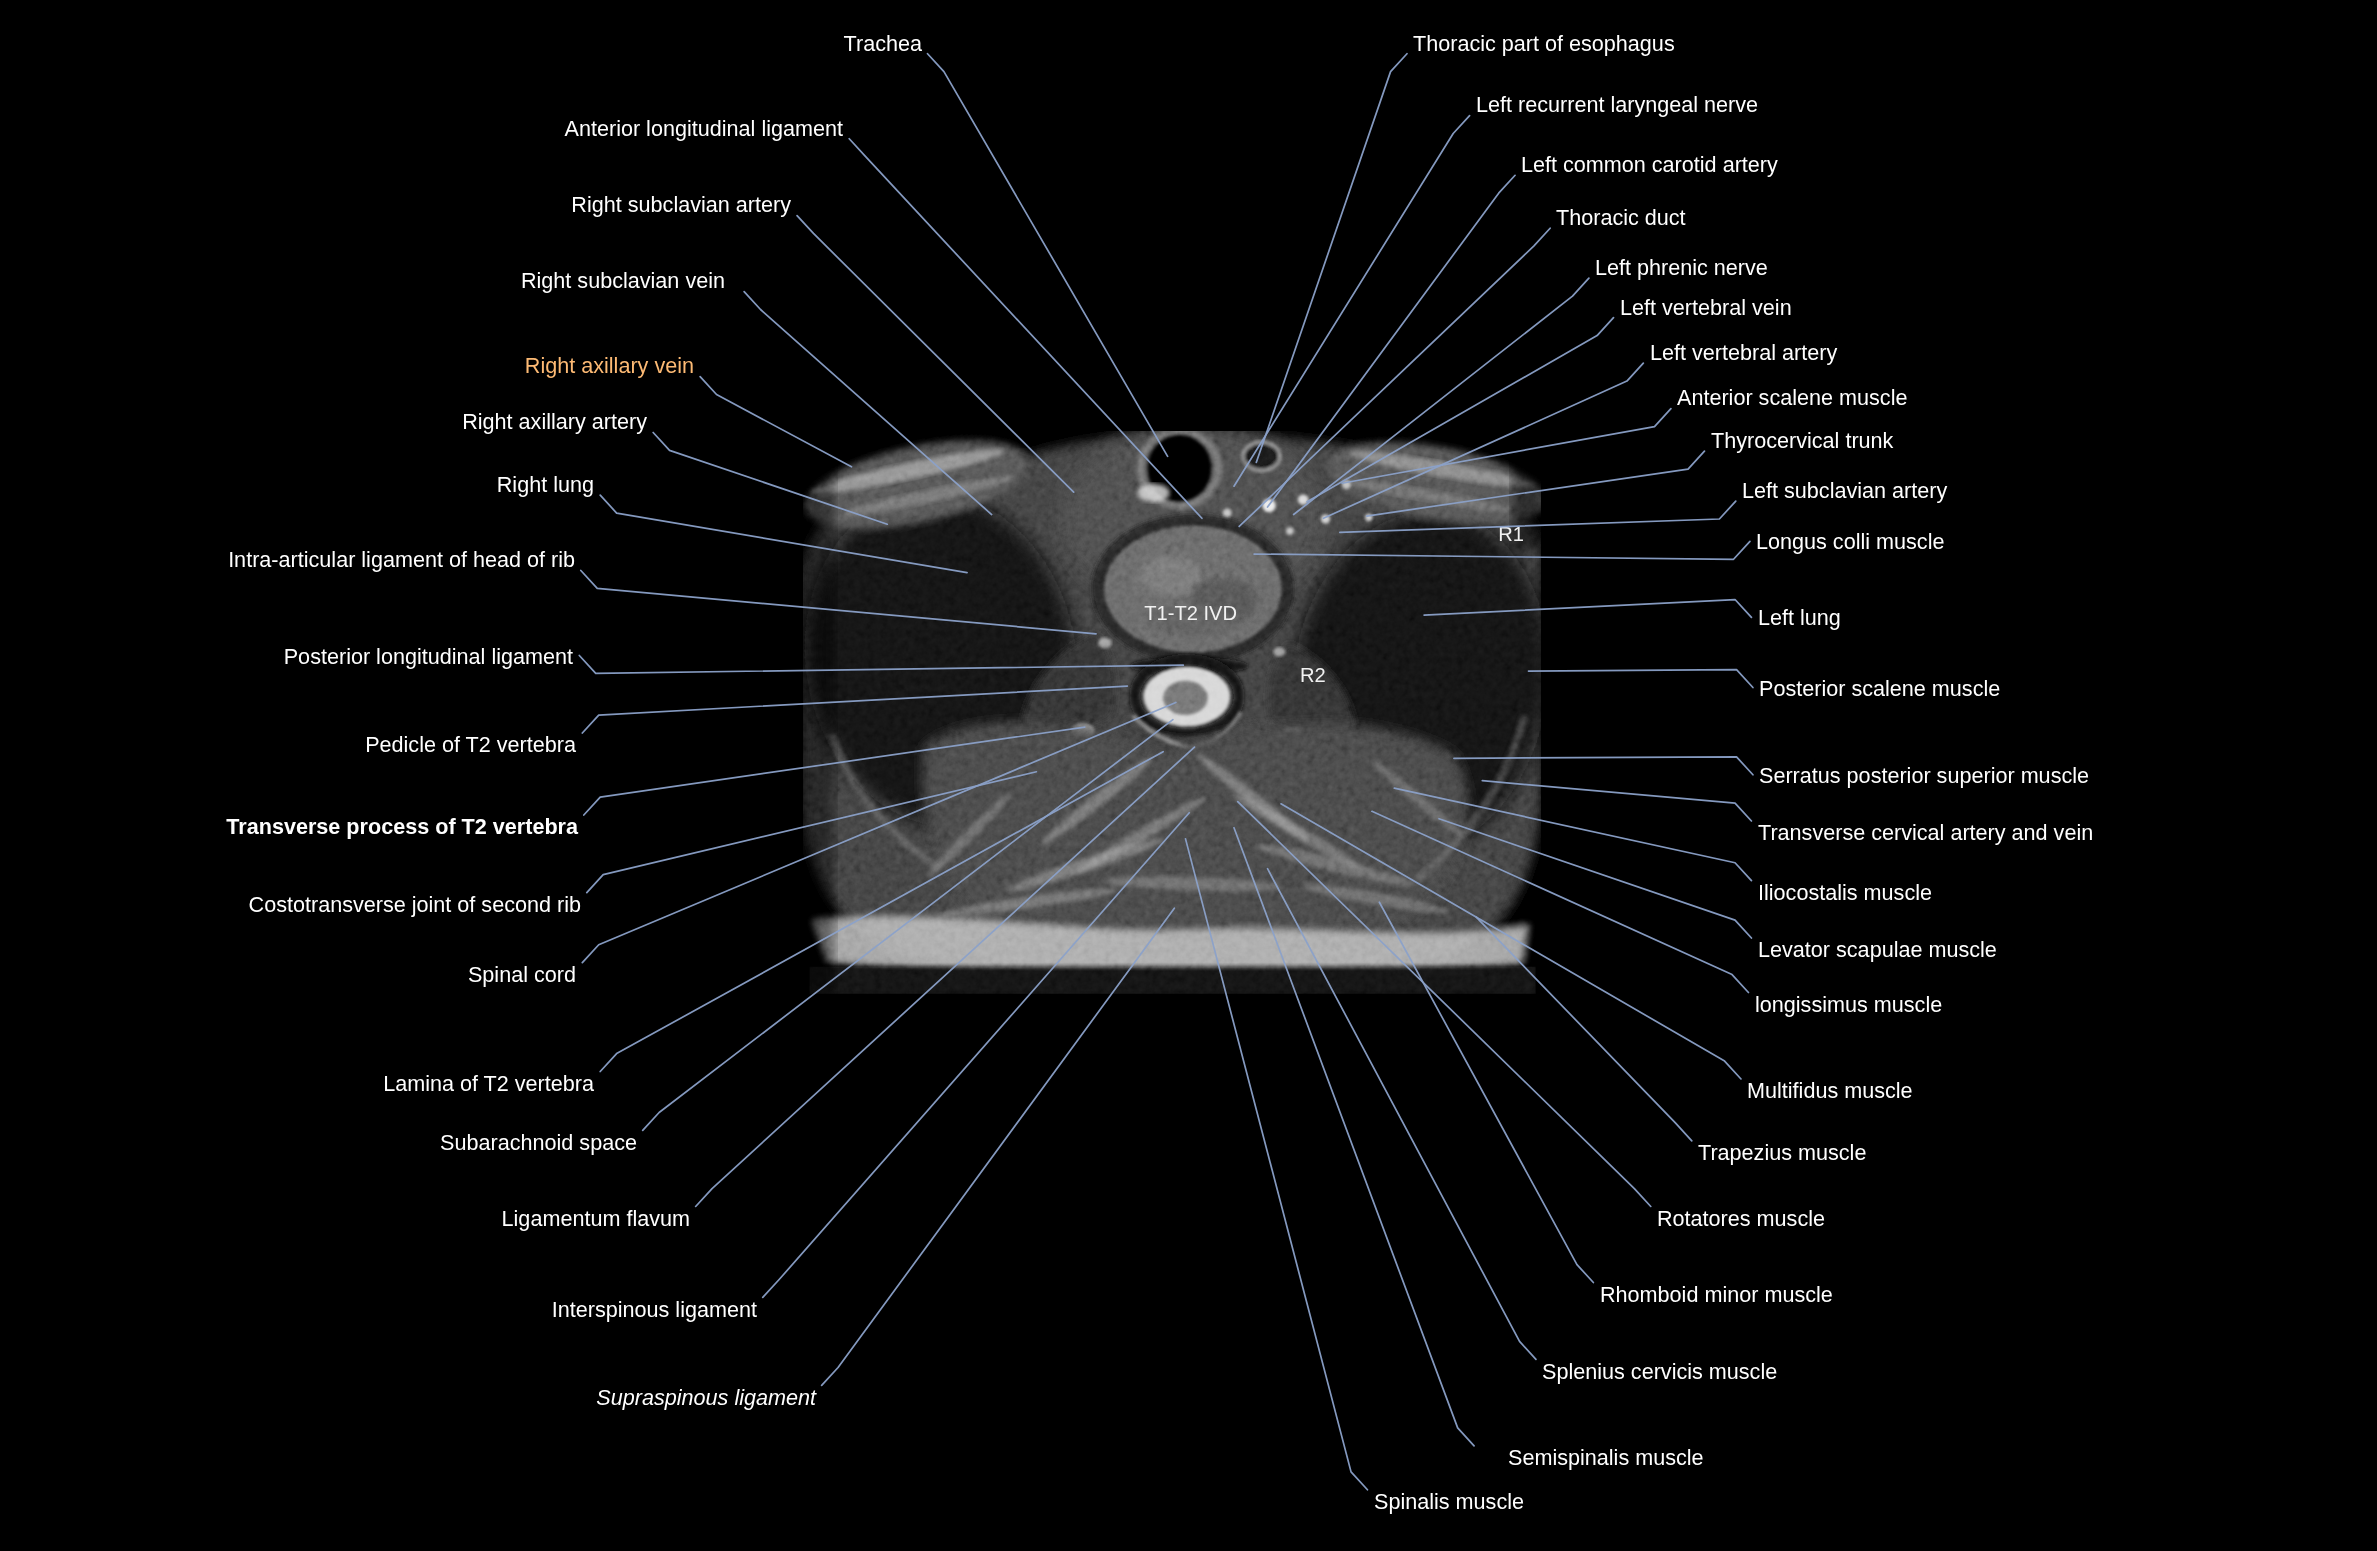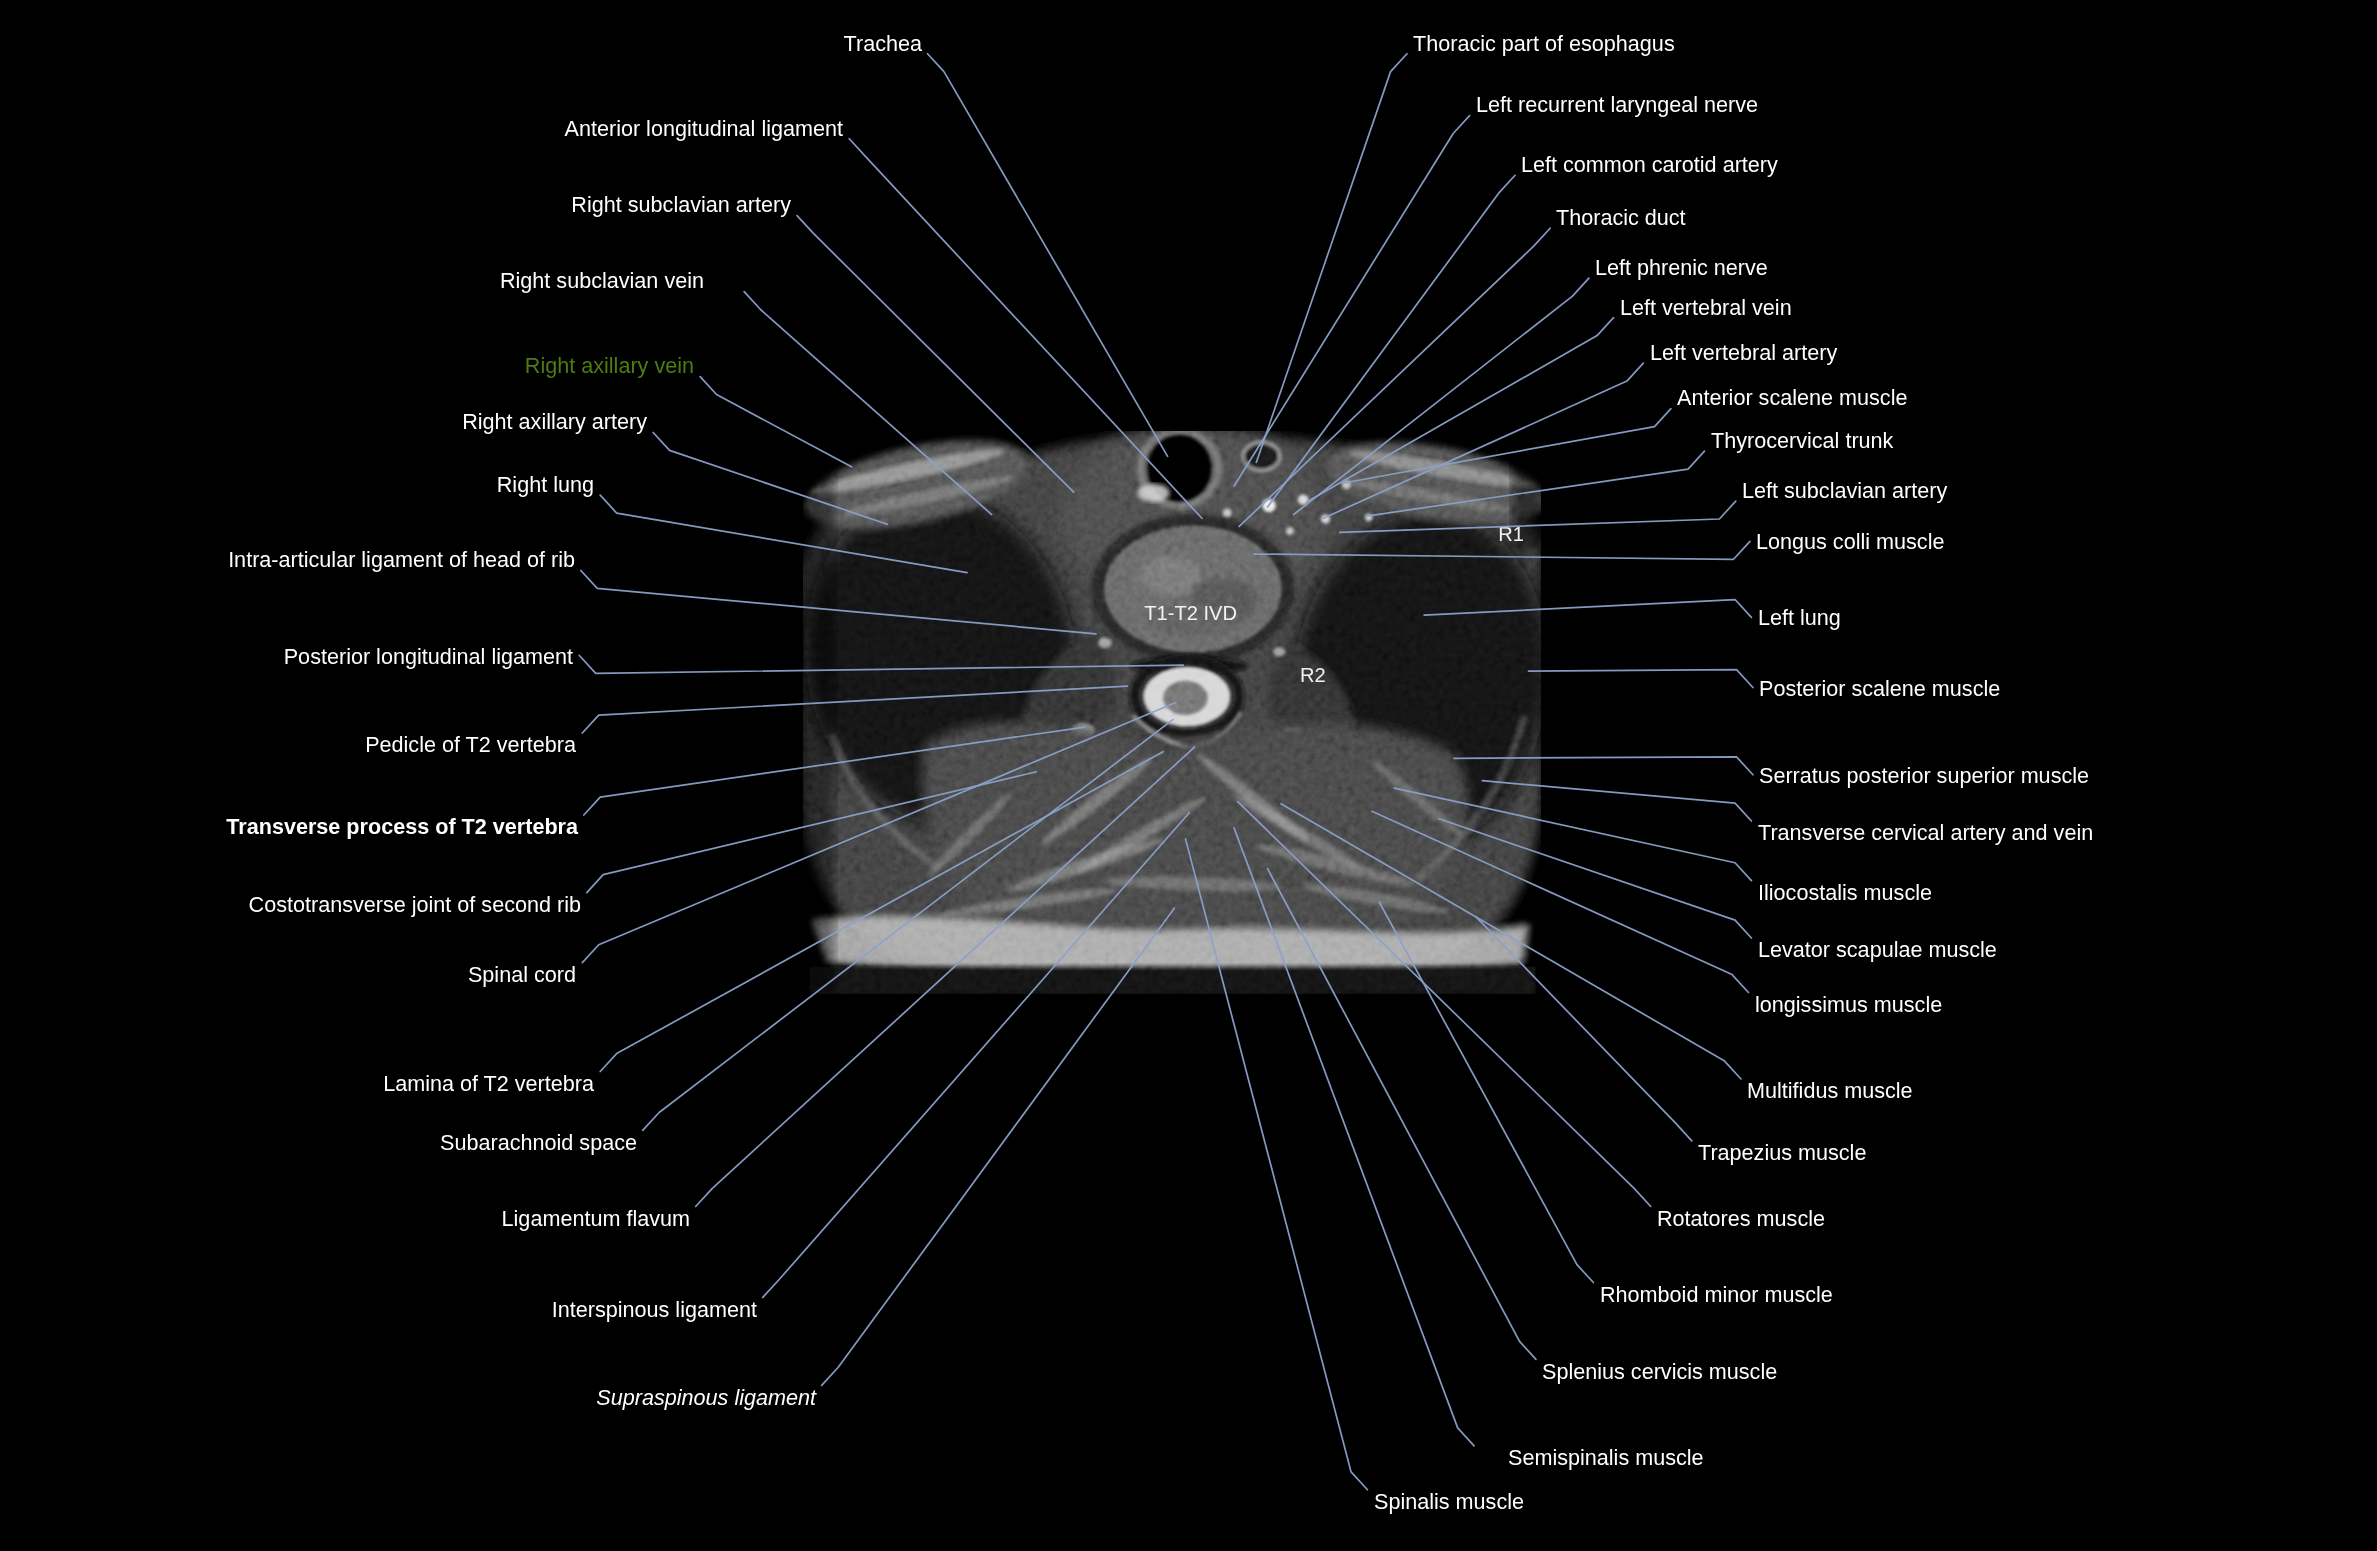"Right subclavian vein" div.label { left: 704px -> 725px }
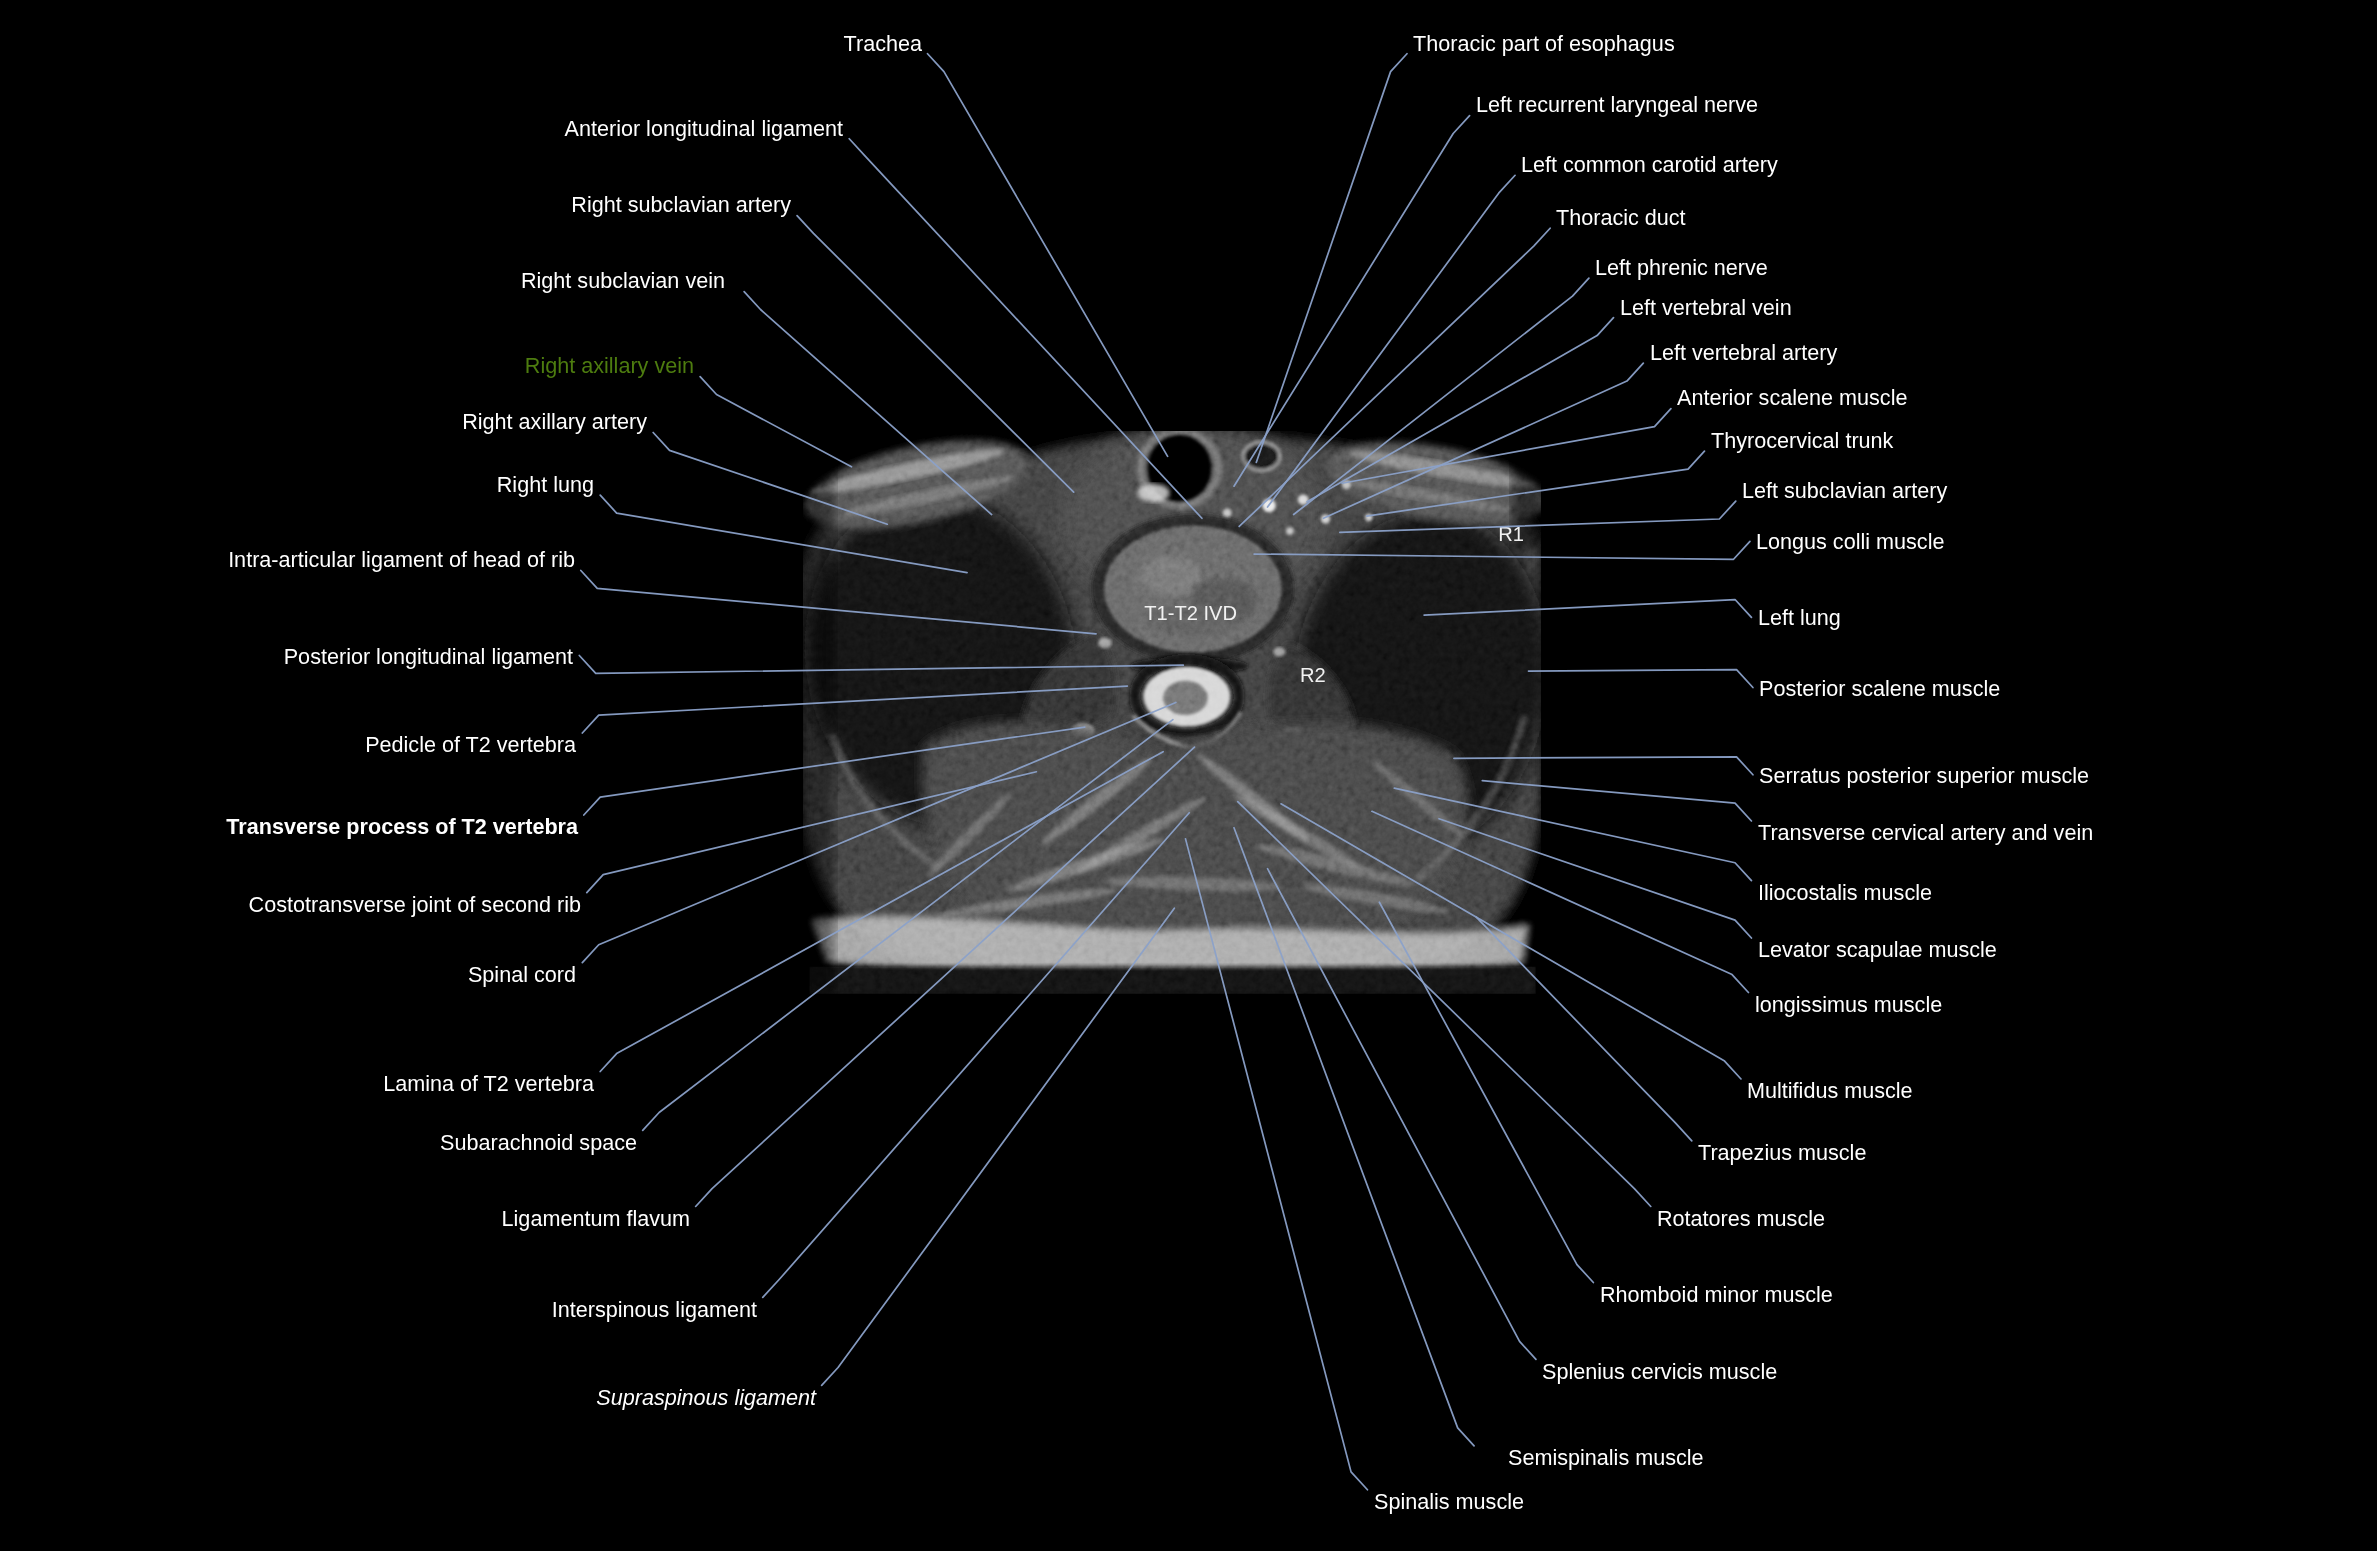"Right axillary vein" div.label { color: #4d7c0f -> #fdba74 }
